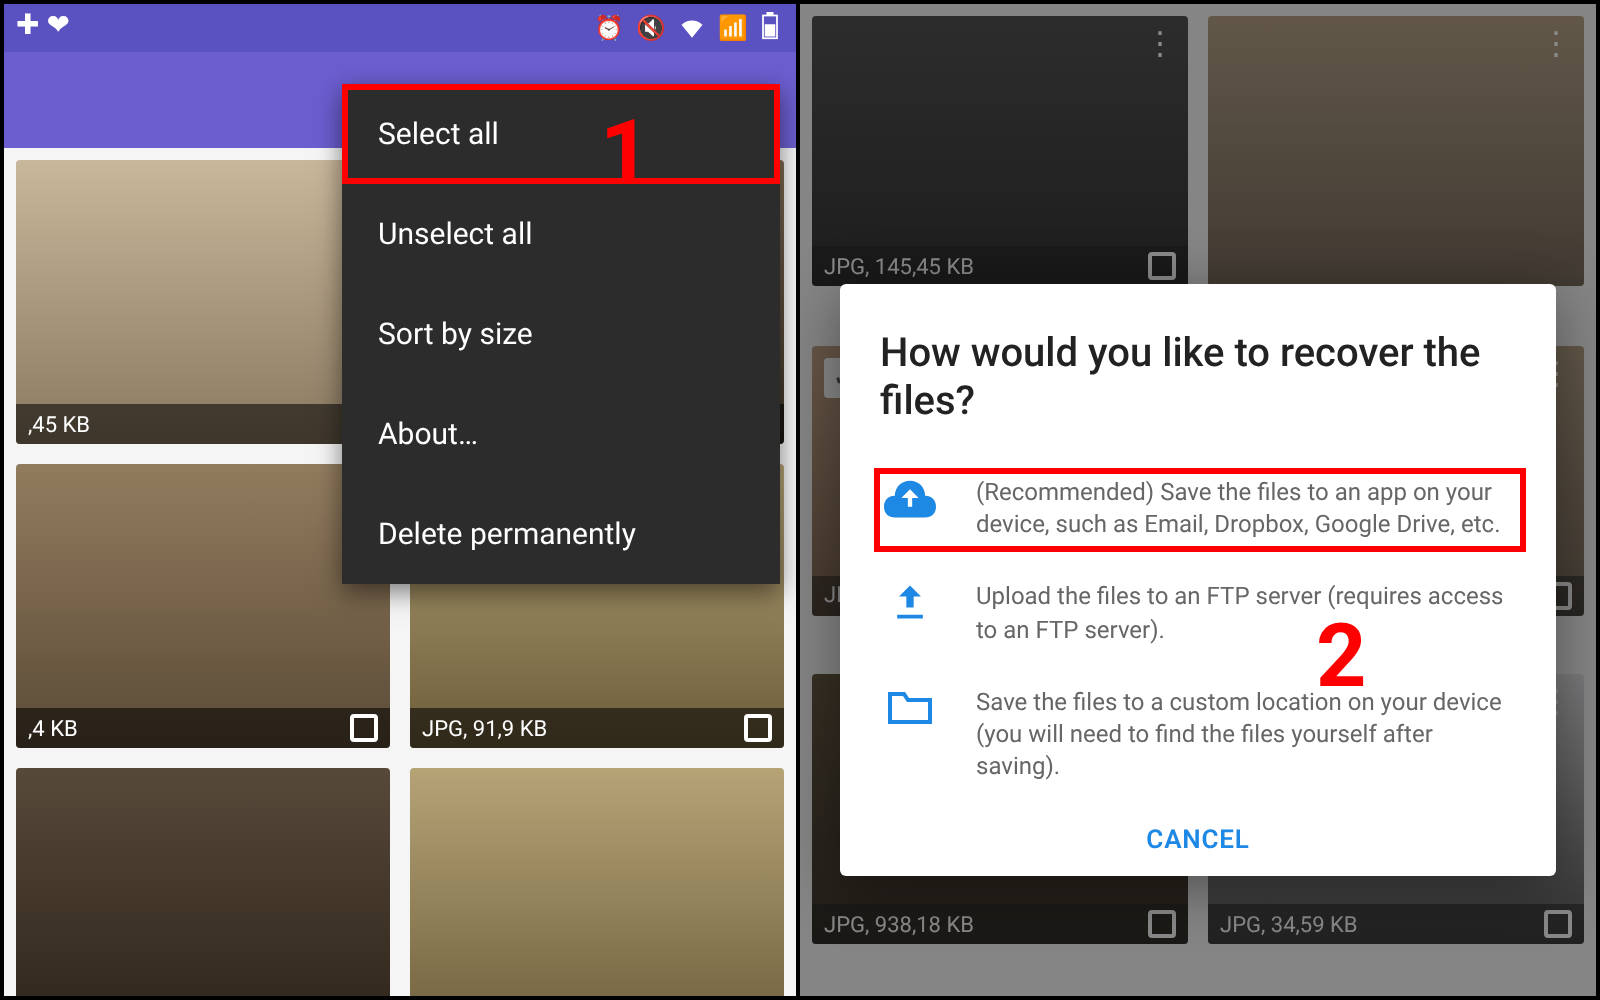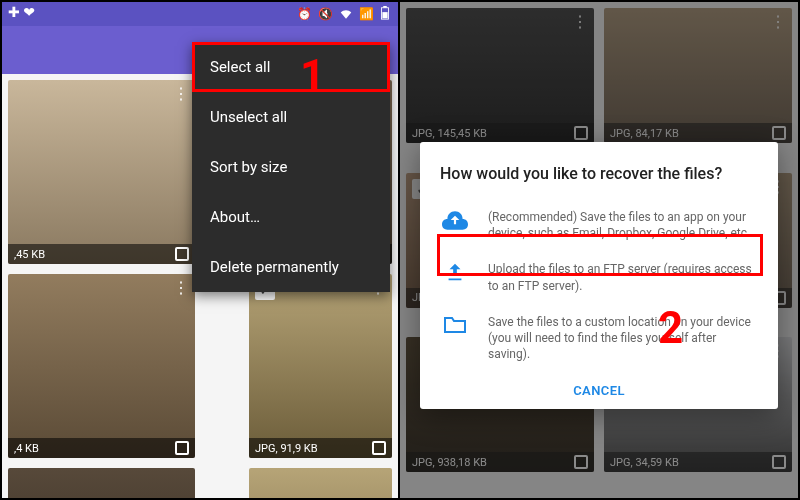"Select all" .ctx-menu { width: 198px -> 219px }
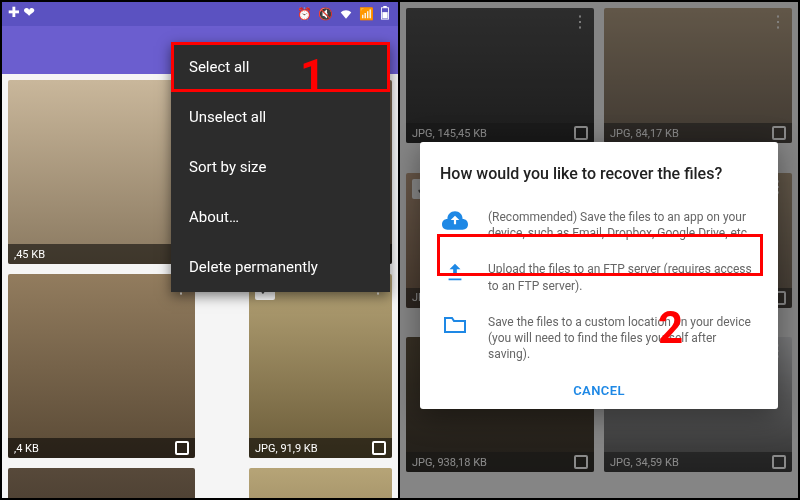"JPG, 84,17 KB" div.info { html: <div> <span>JPG, 84,17 KB</span> <span></span> </div> -> none }
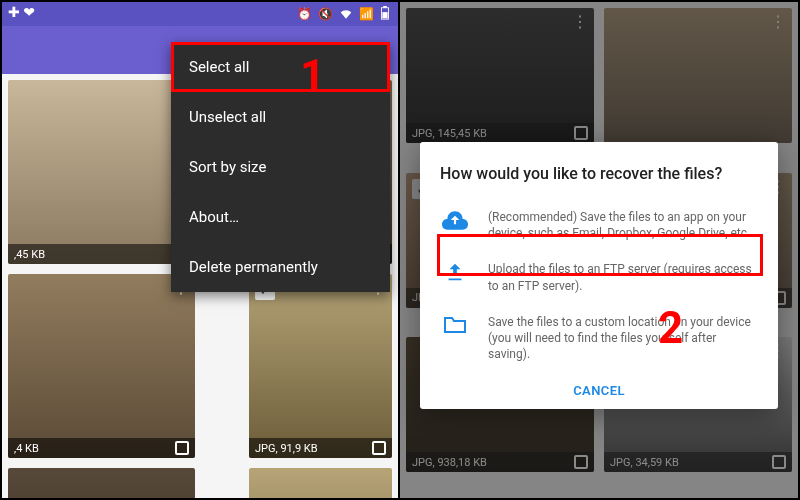"How would you like to" .dialog h3 { font-size: 16px -> 20px }
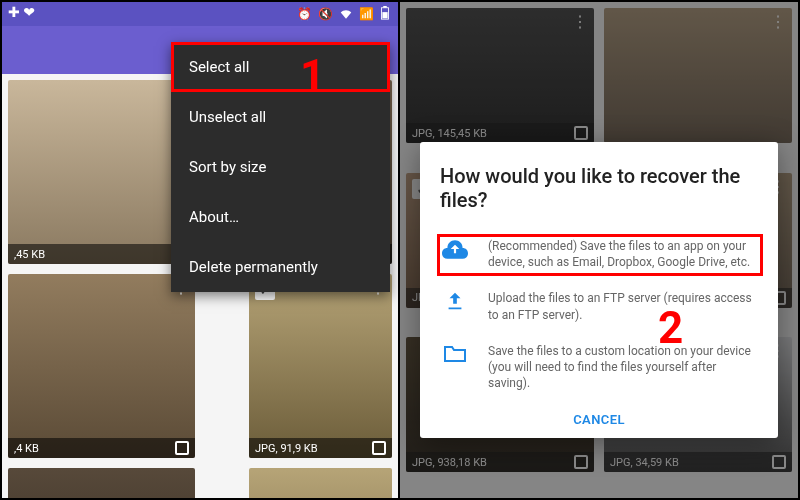",45 KB" .thumb { height: 184px -> 142px }
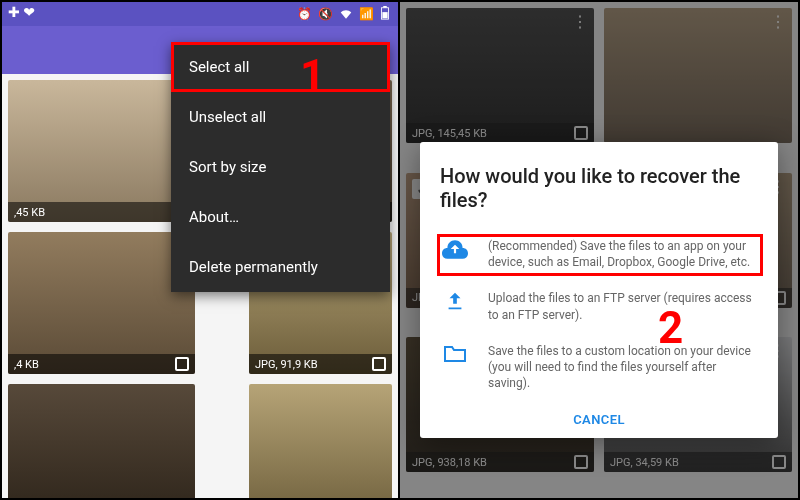"JPG, 91,9 KB" .ph-quokka { margin-left: 44px -> none }
